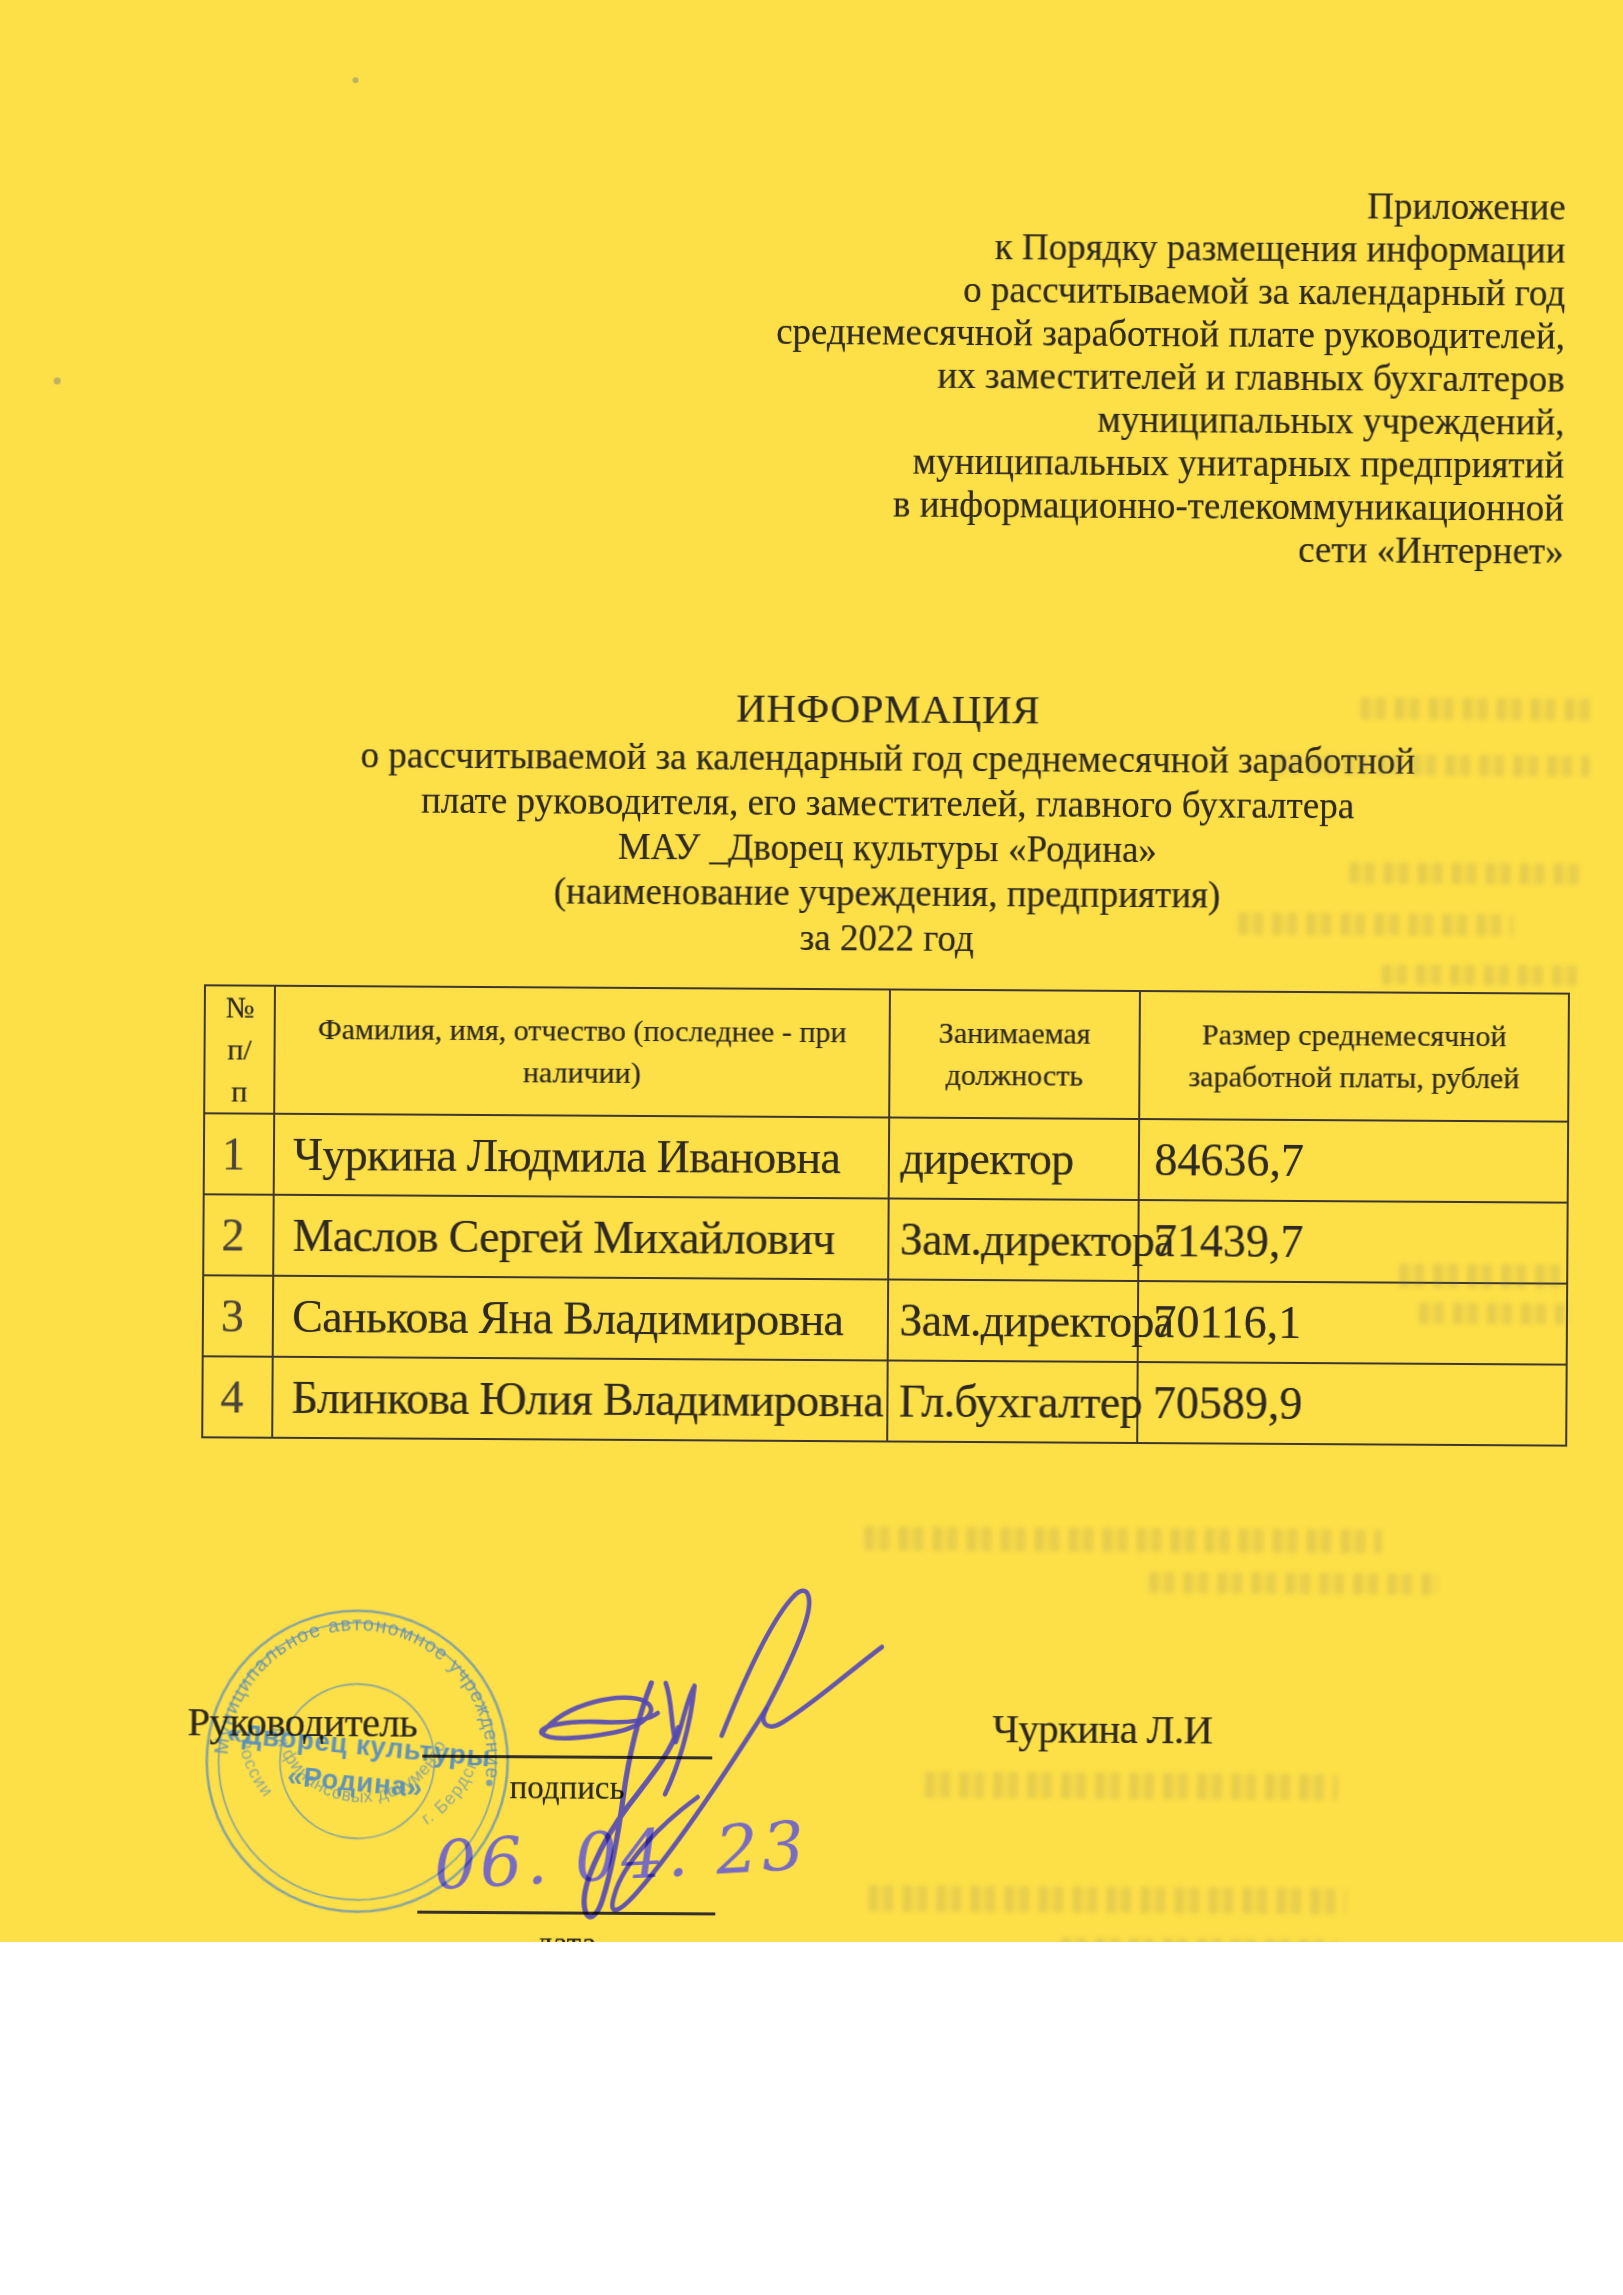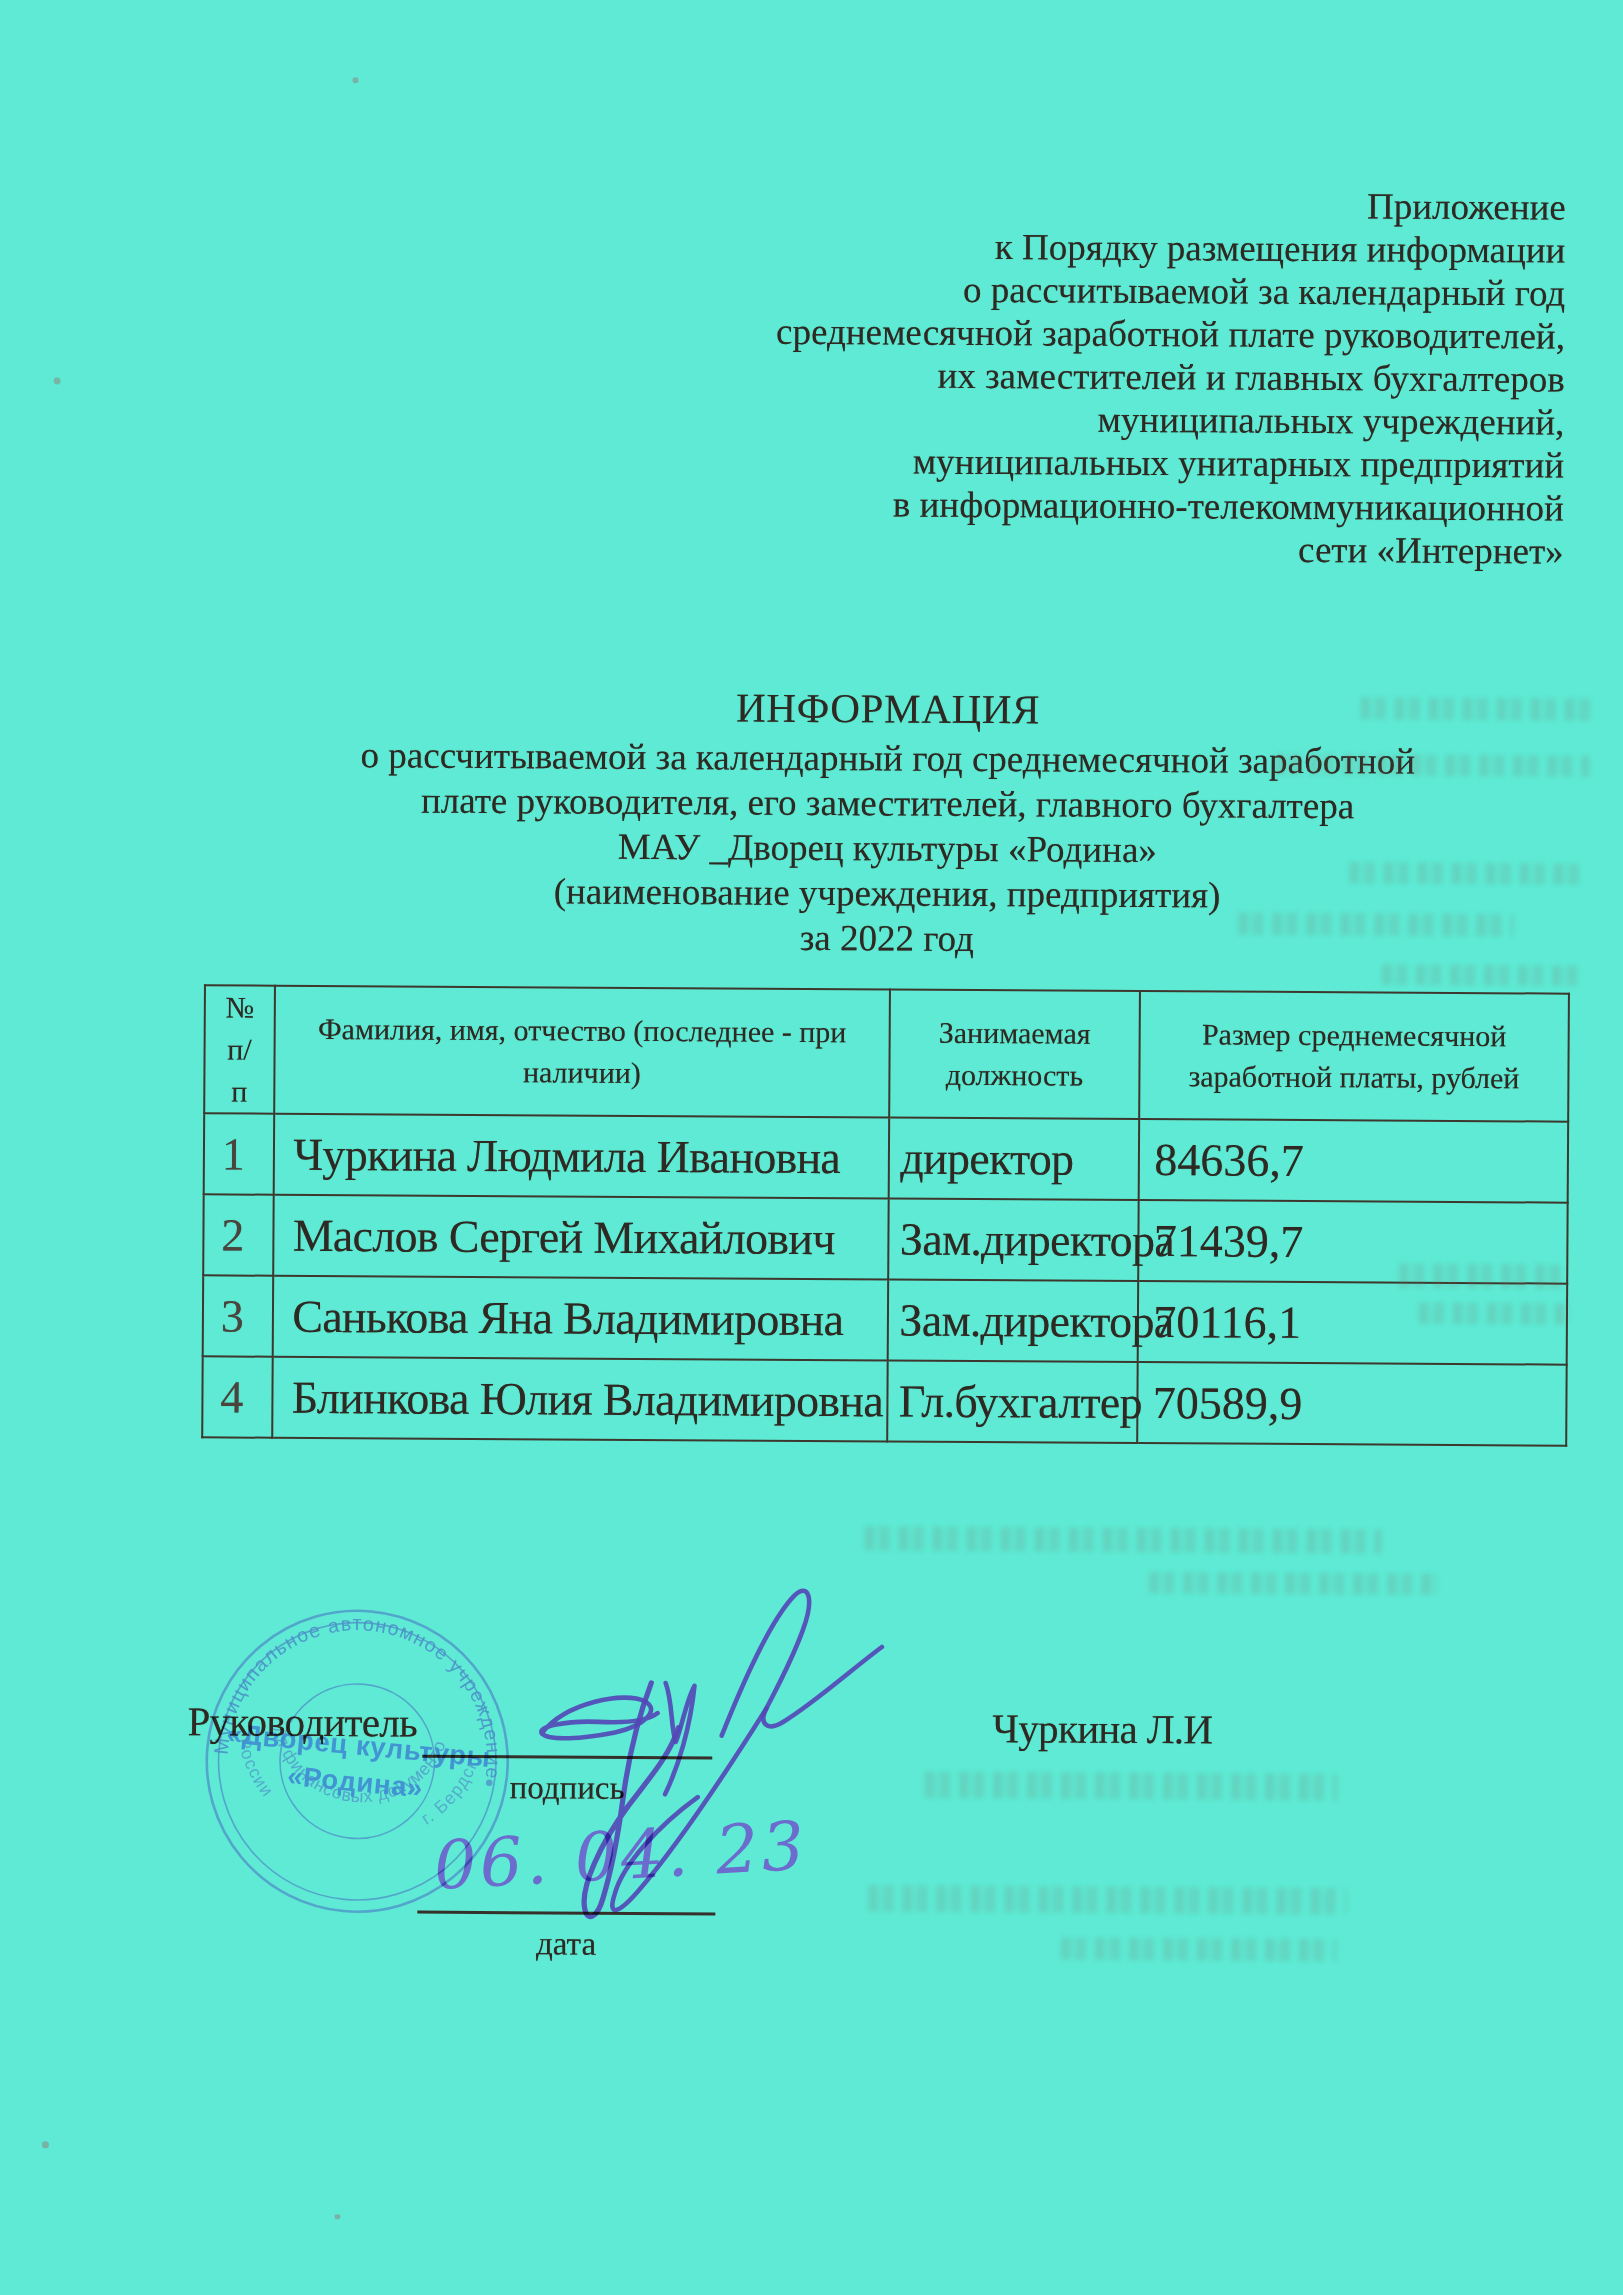"Приложение" .sheet { background: #5eead4 -> #fde047; height: 2295px -> 1942px }
